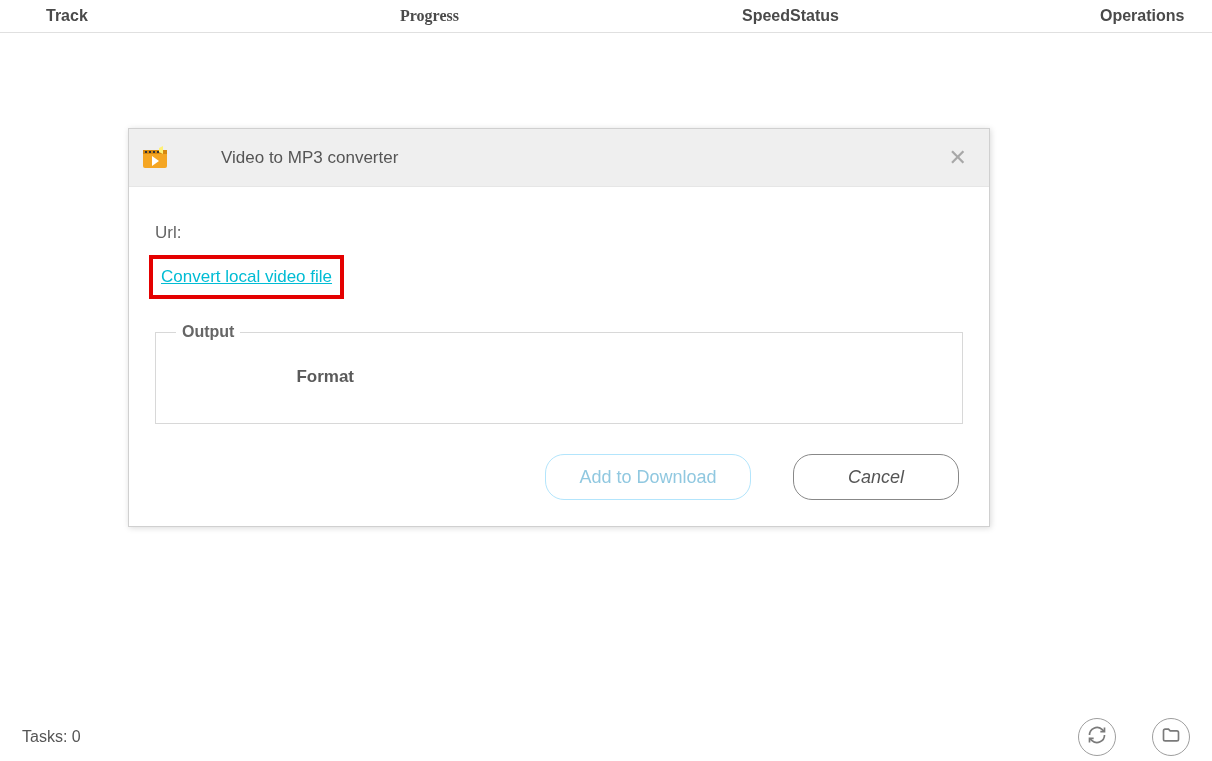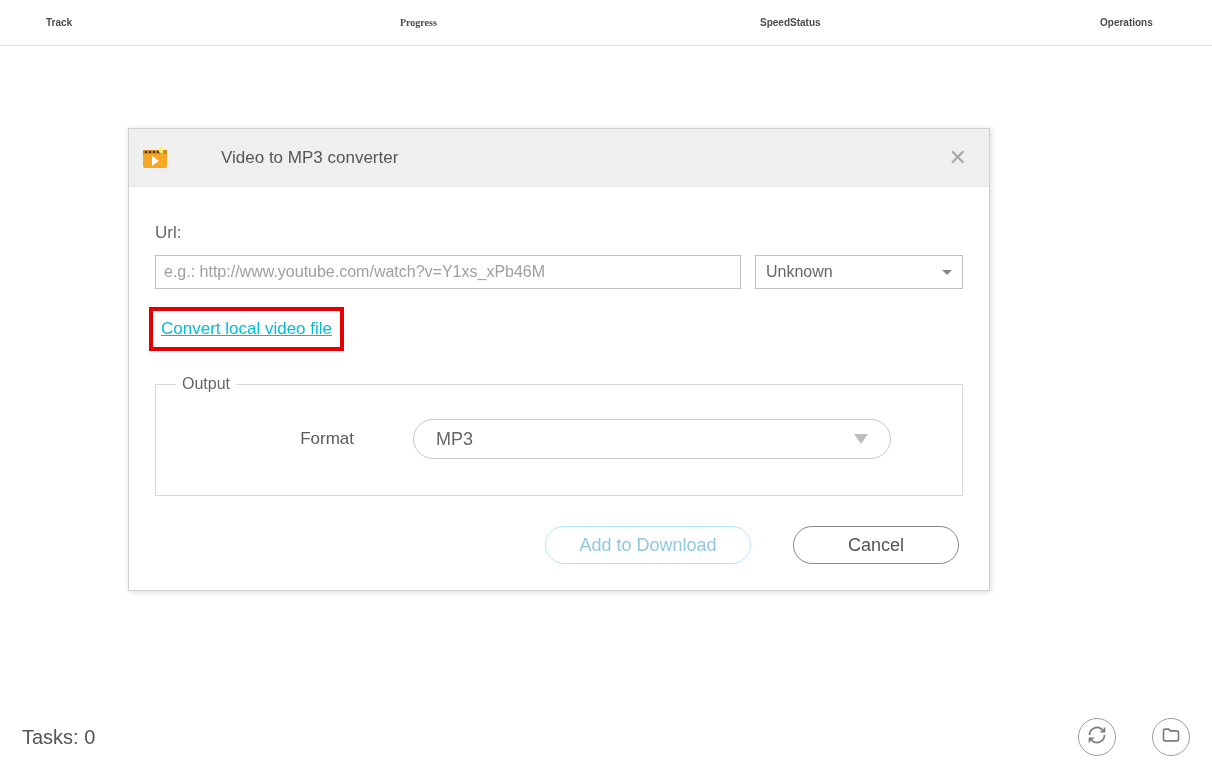"Track" .table-header { font-size: 10px -> 16px; height: 46px -> 33px }
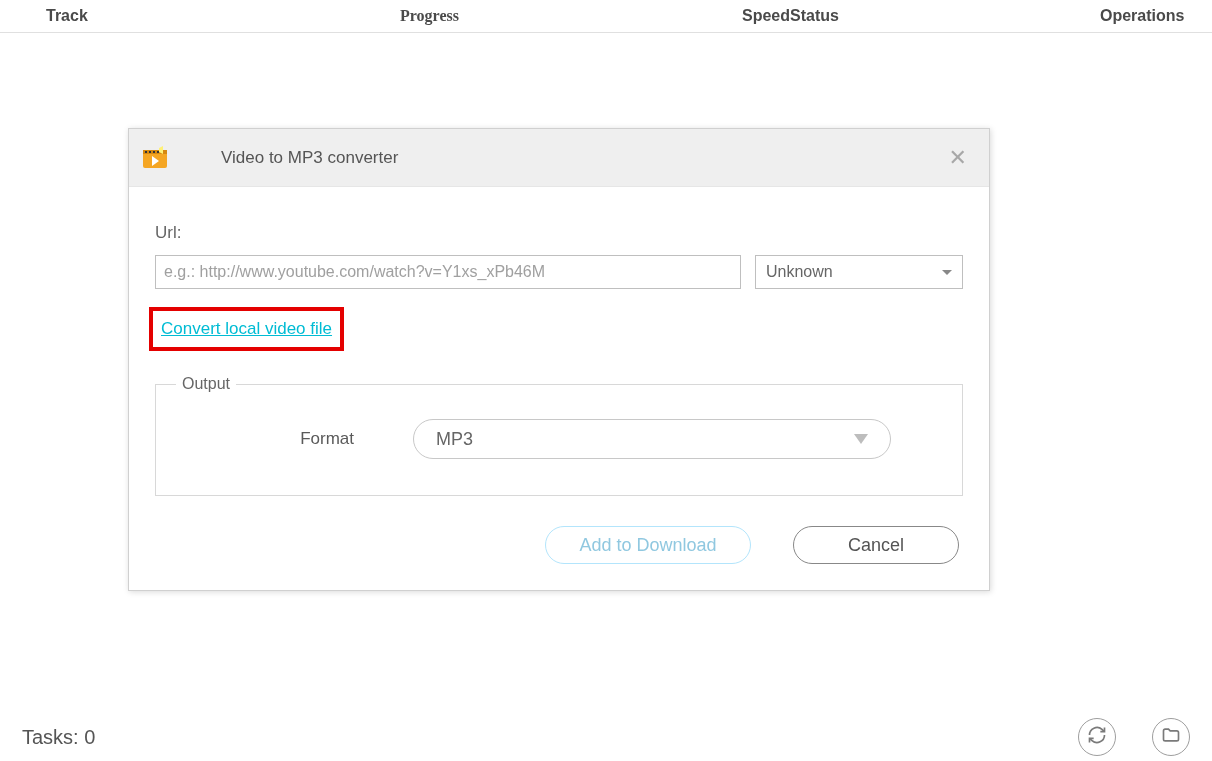"e.g.:" div.url-row { html: <div> <input> <div> <span>Unknown</span> <span></span> </div> </div> -> none }
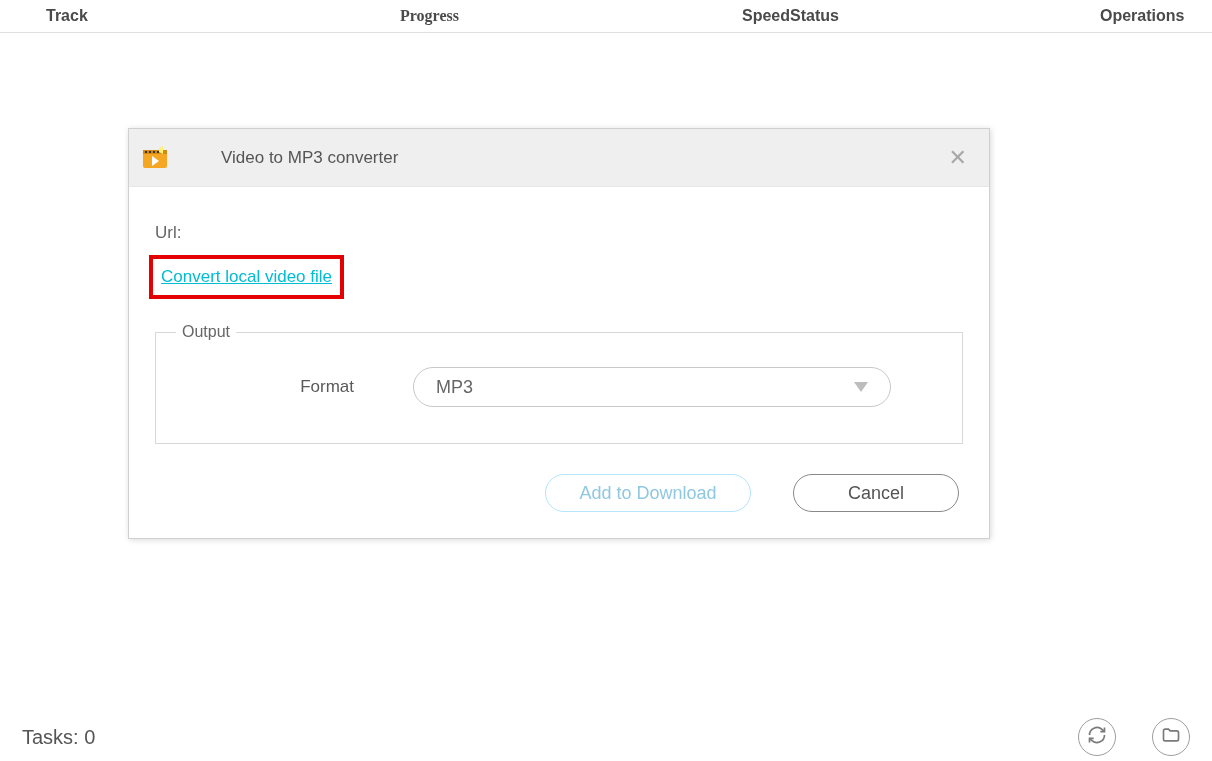"Output" .fieldset { font-weight: none -> bold }
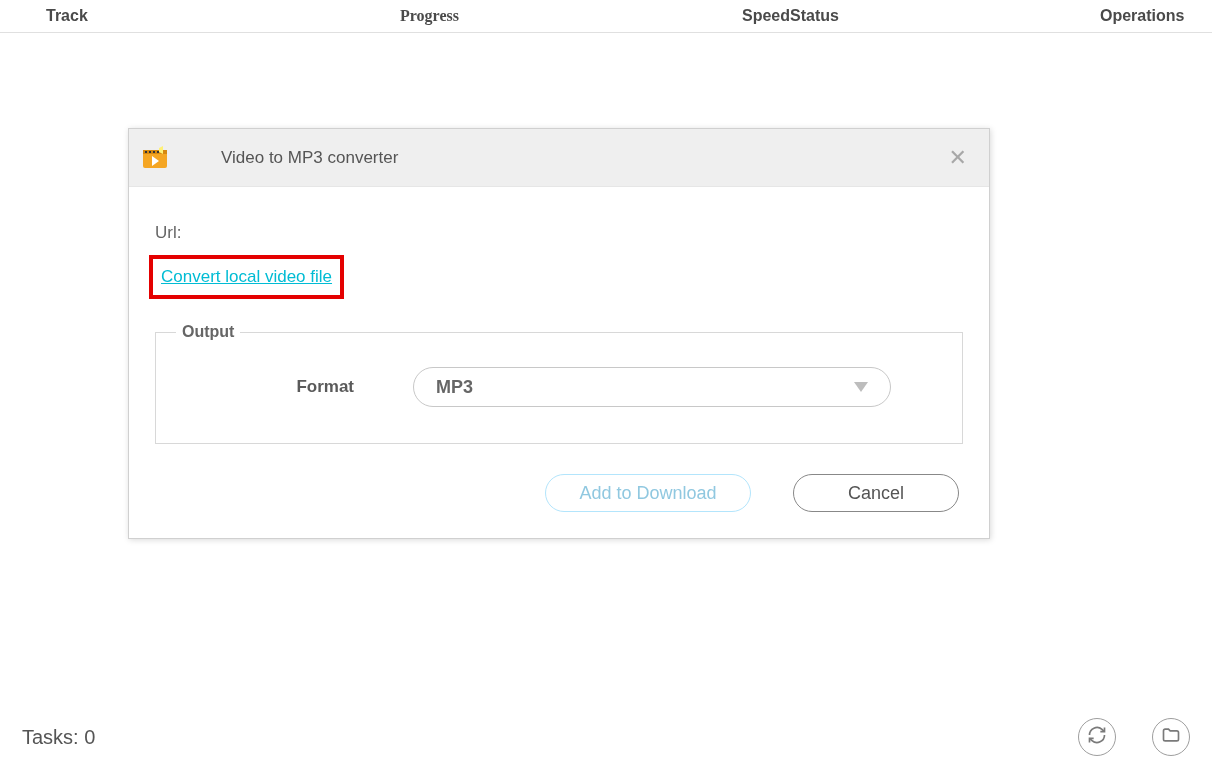"MP3" div.pill-select { html: <div> <span>MP3</span> <span></span> </div> -> none }
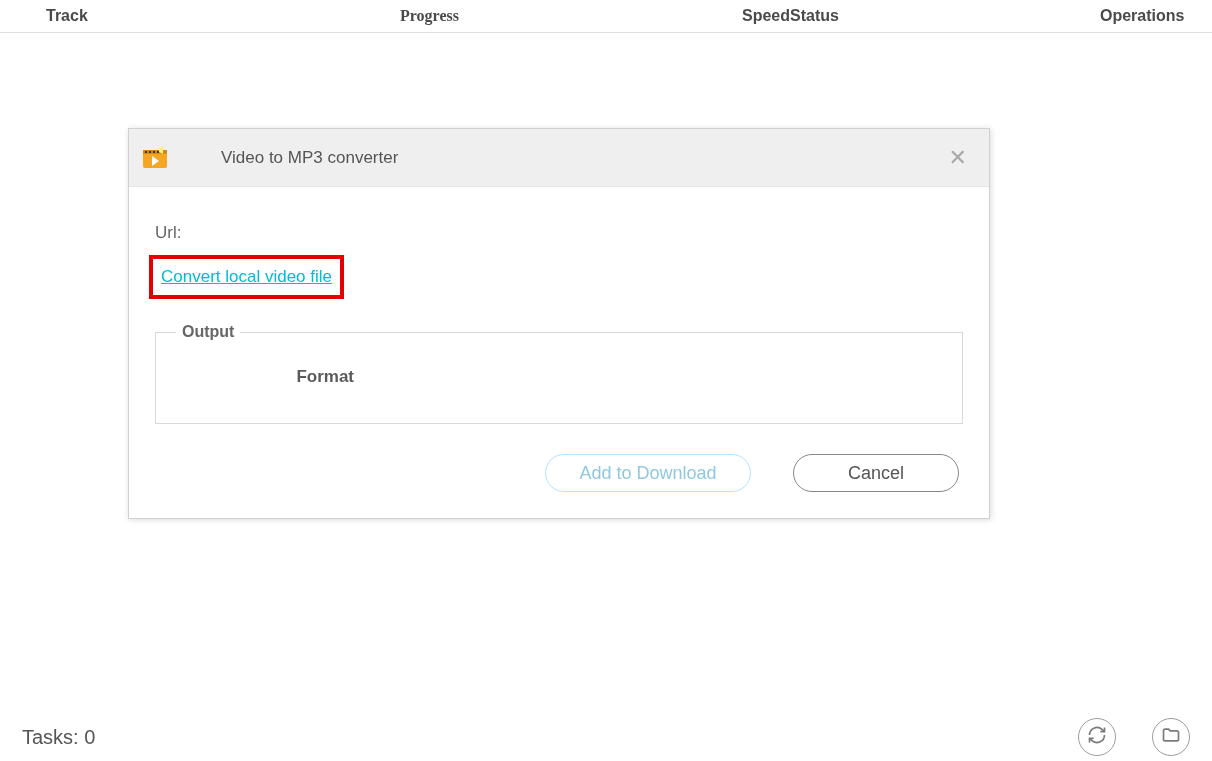"Add to Download" .btn { height: 38px -> 46px }
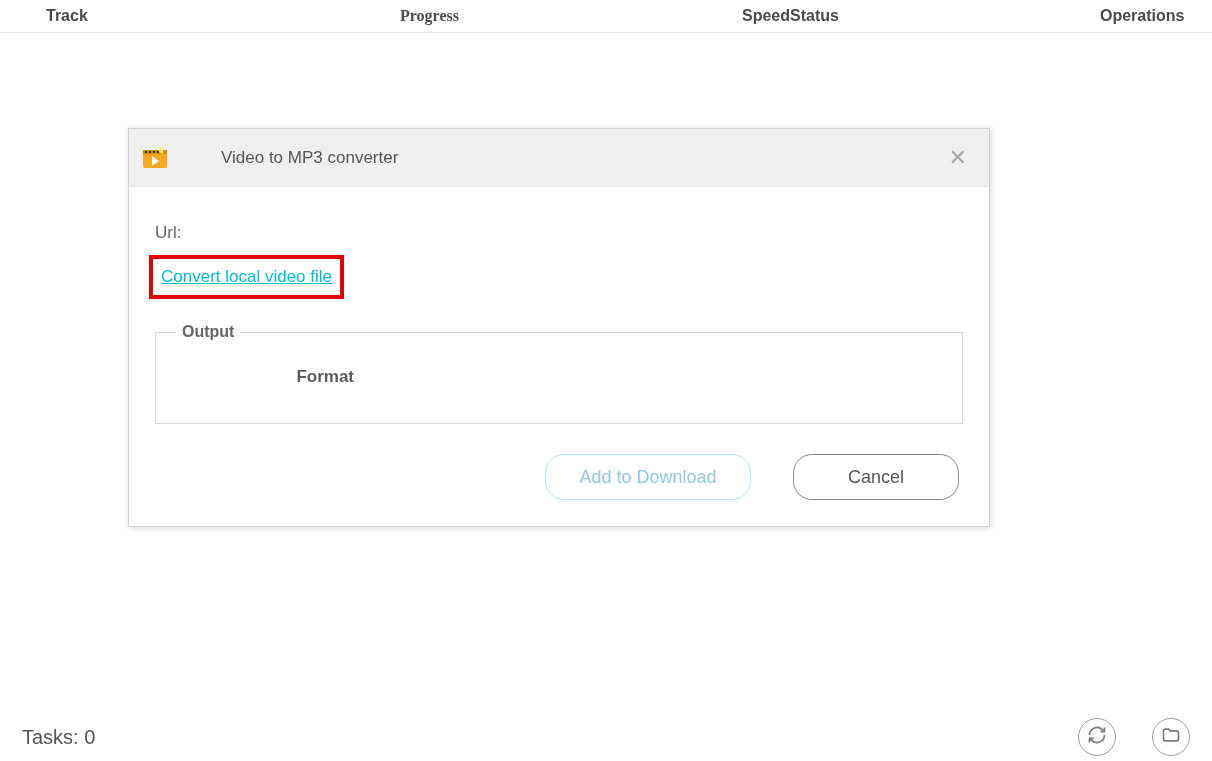"Cancel" .btn-cancel { font-style: none -> italic }
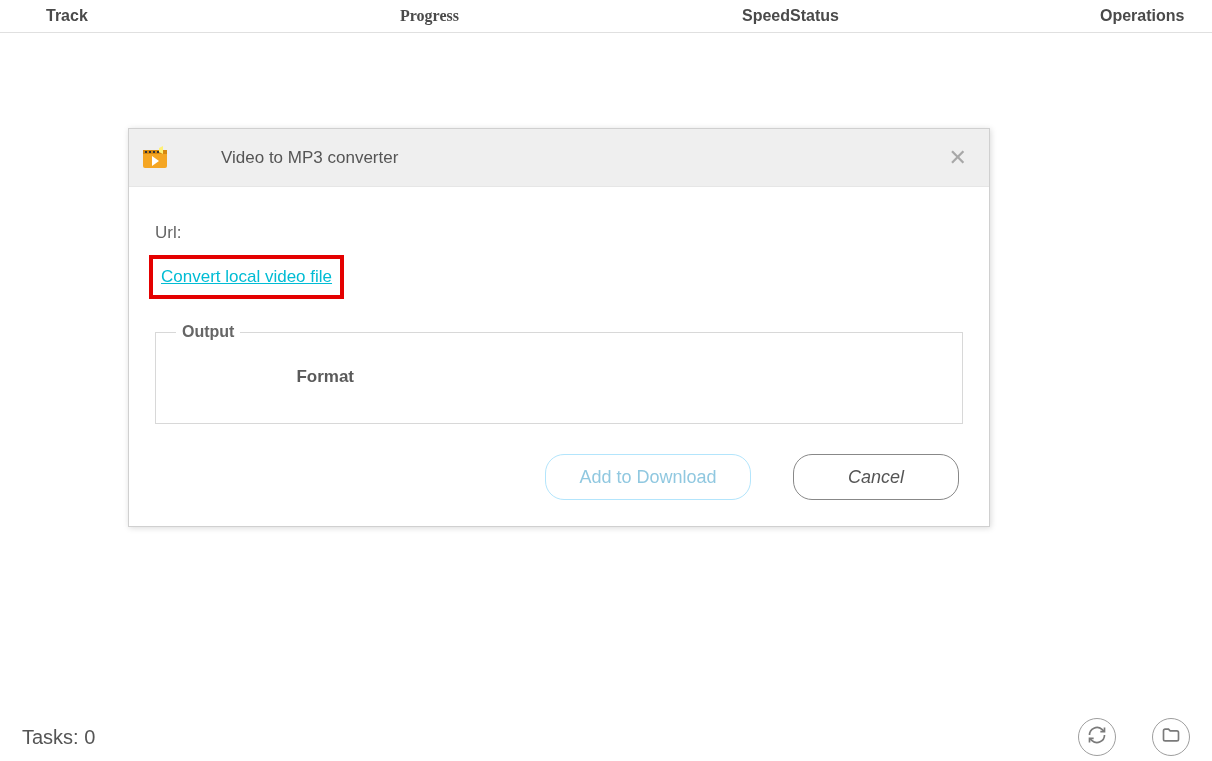"Tasks: 0" .status-bar { font-size: 20px -> 16px }
